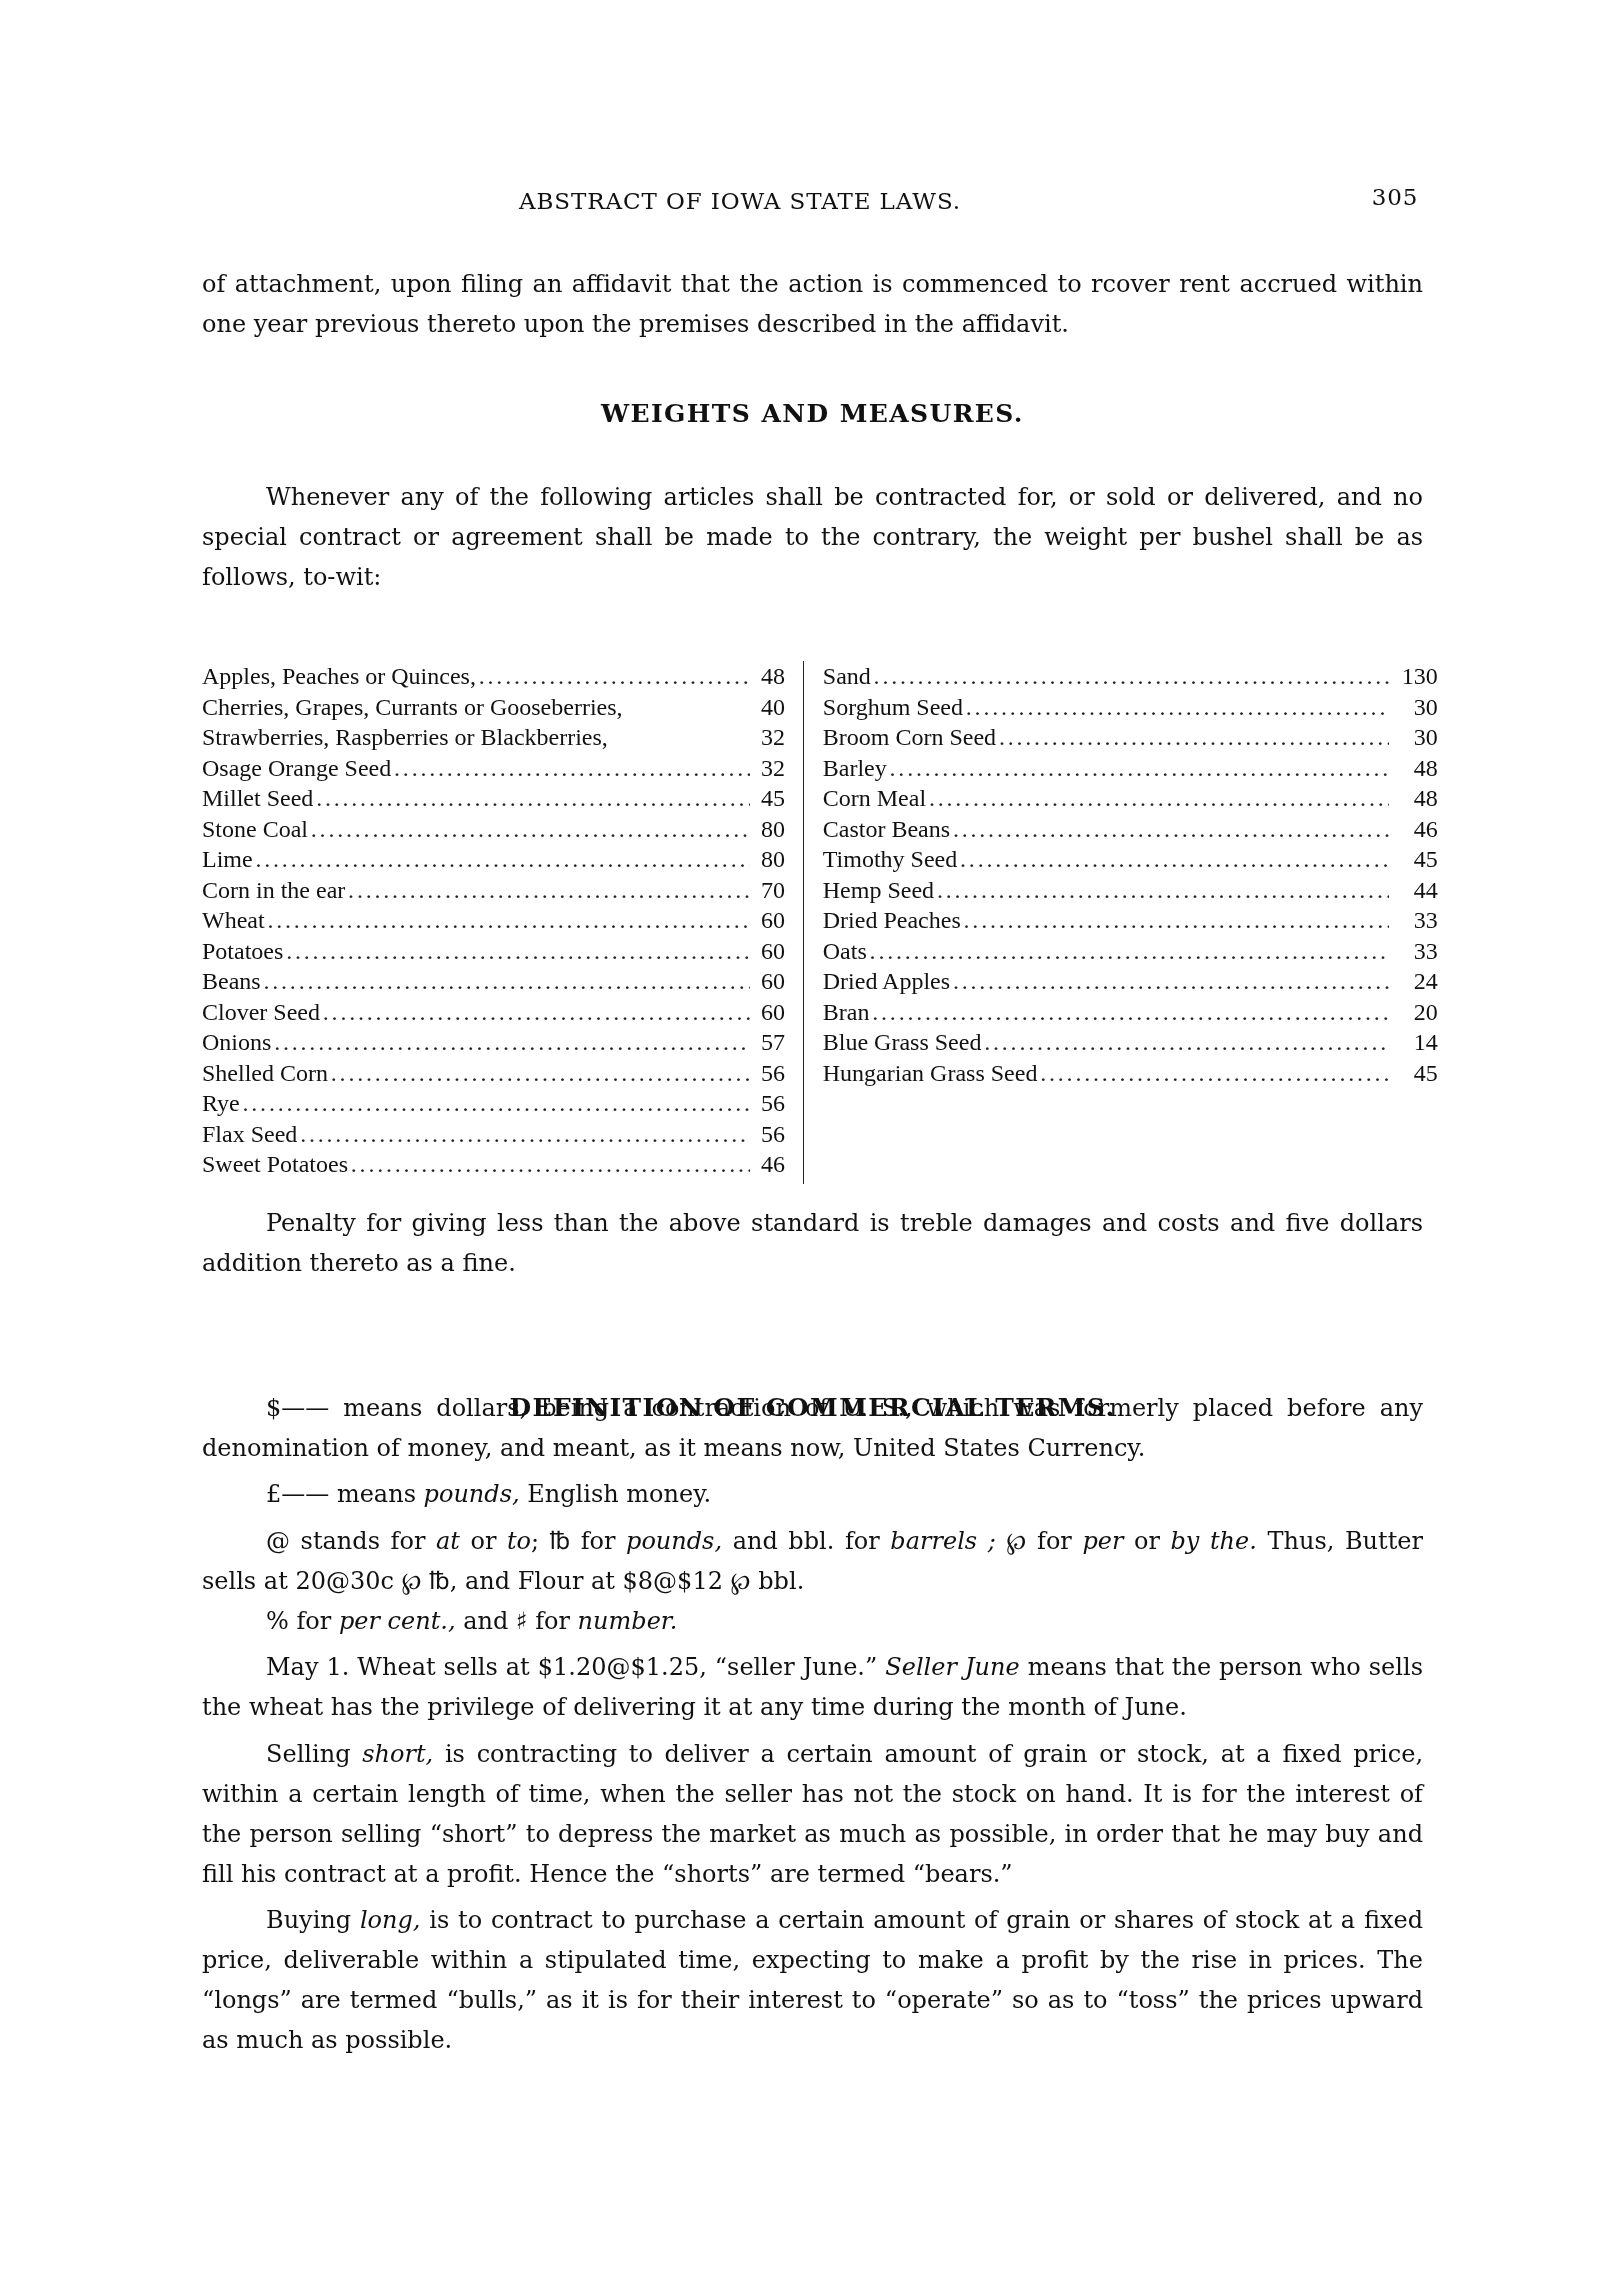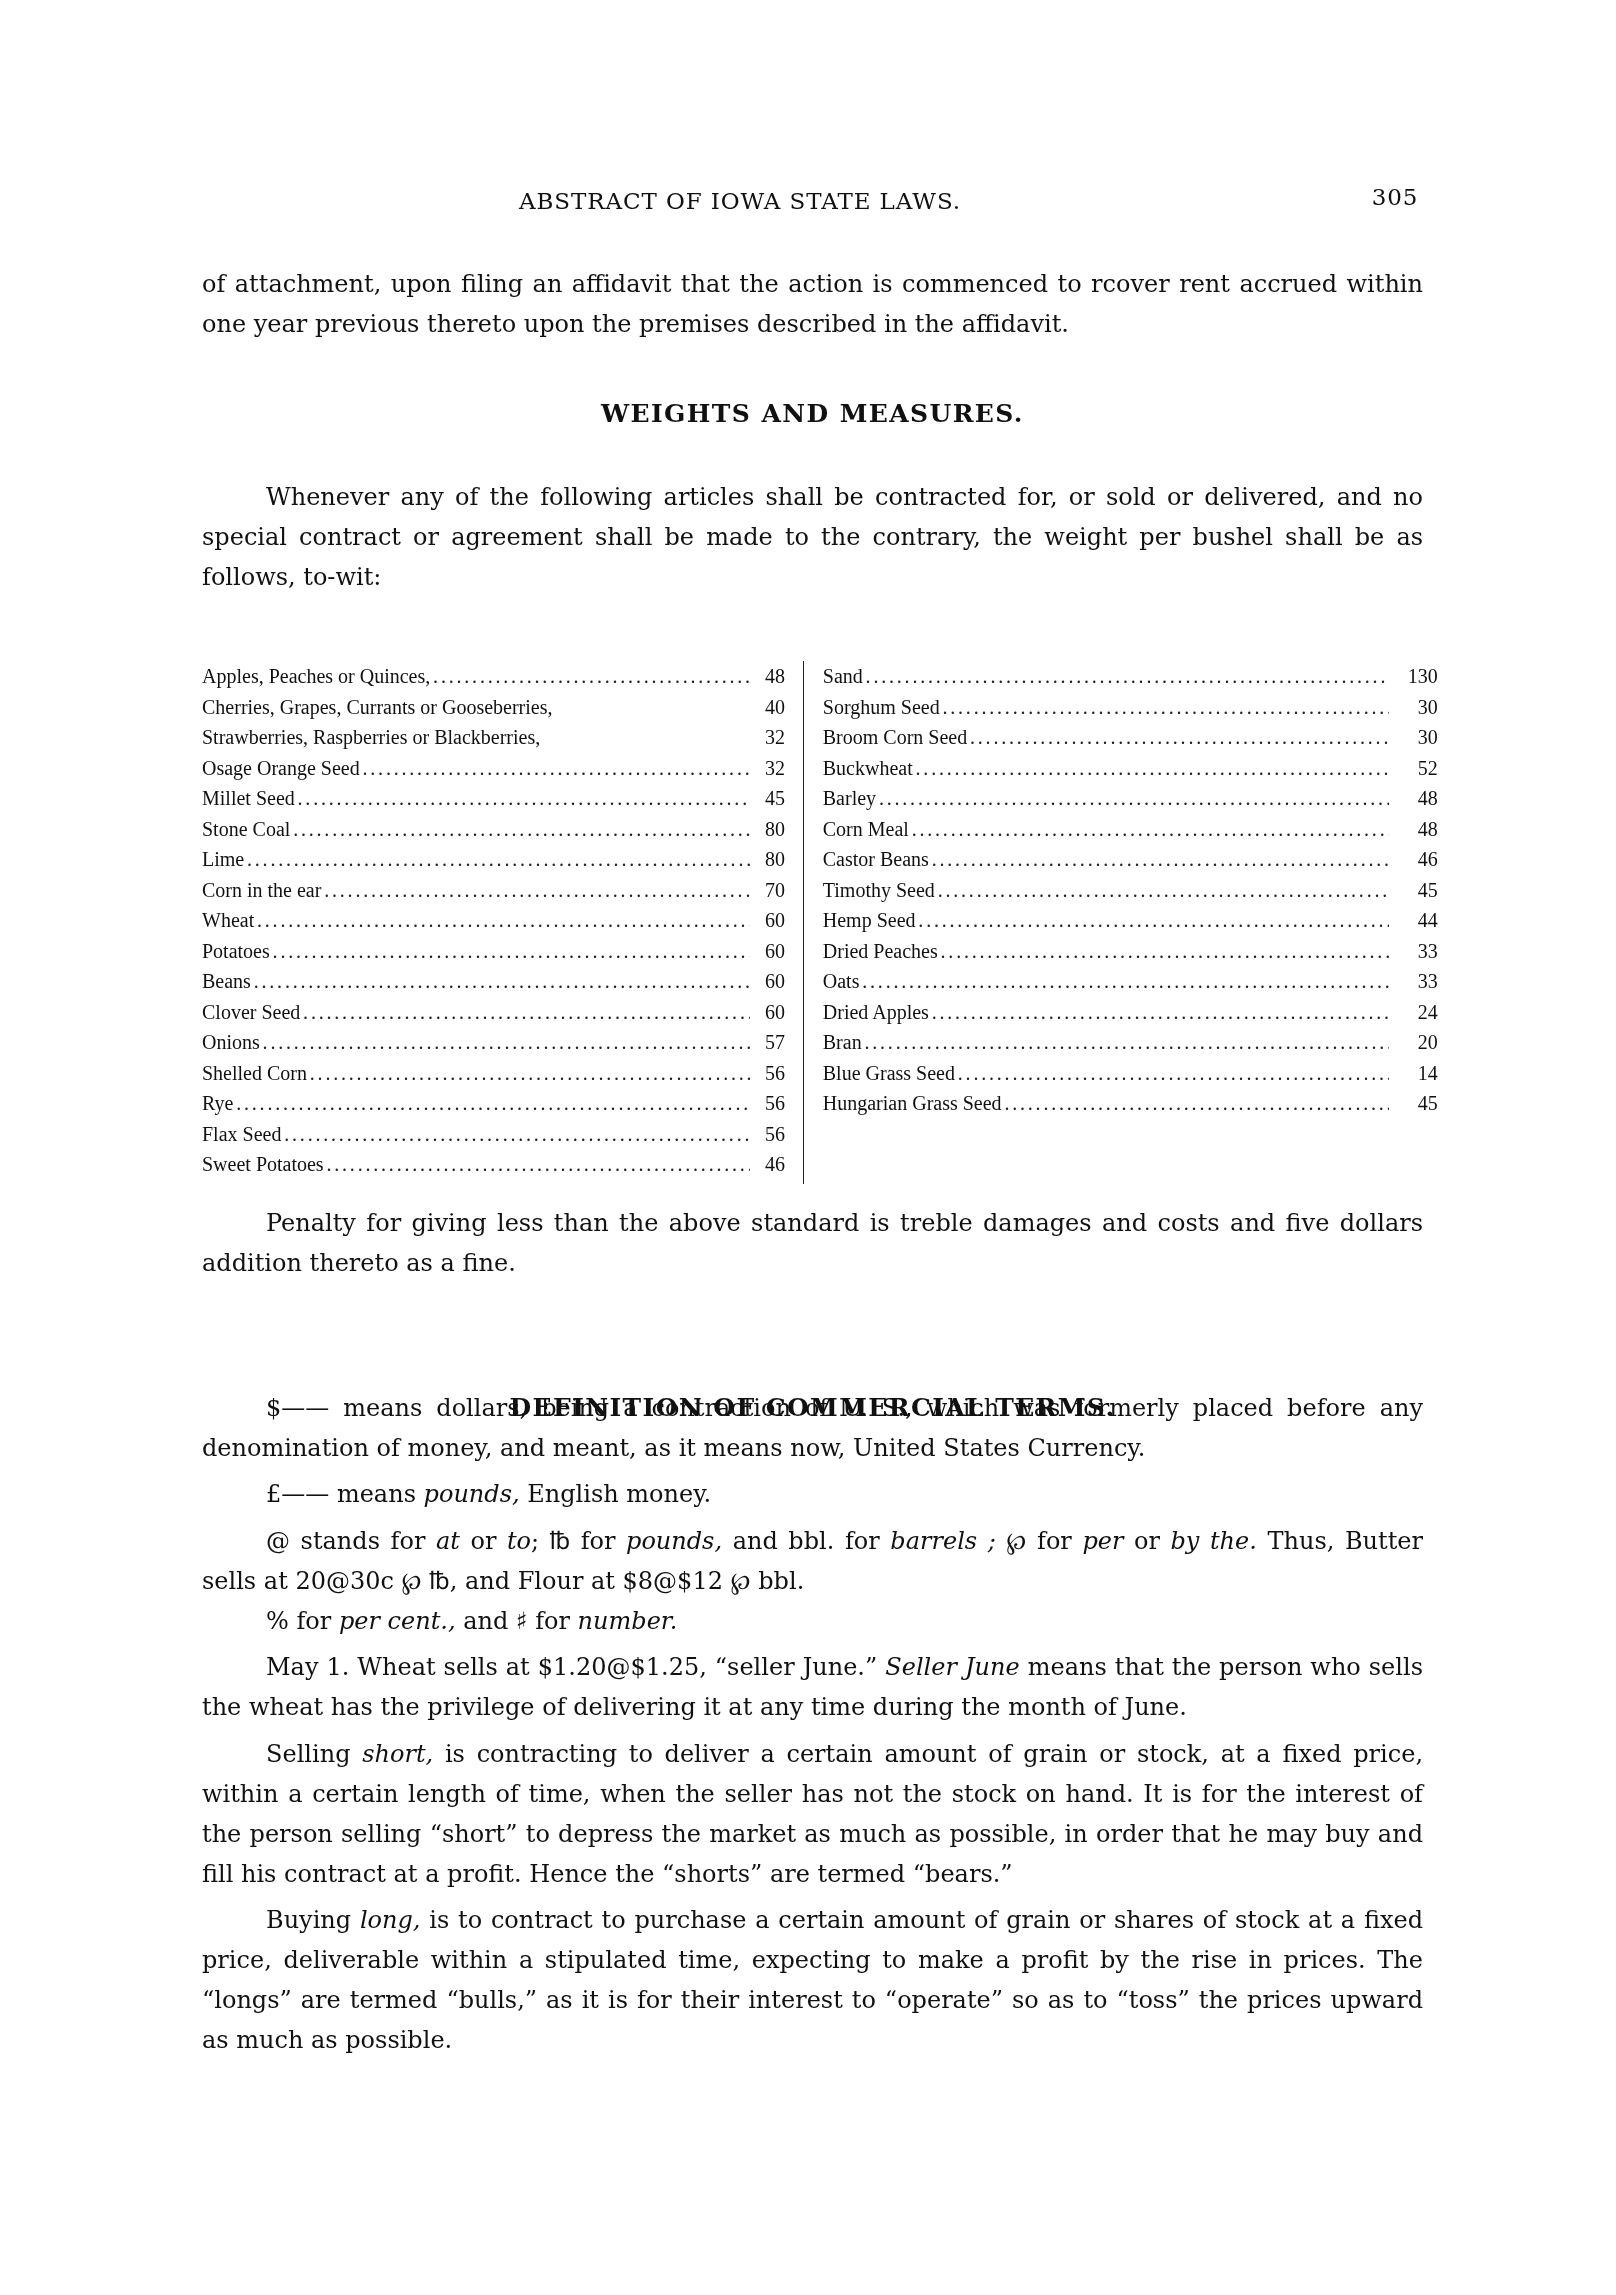"Apples, Peaches or Quinces," .weights { font-size: 20px -> 24px }
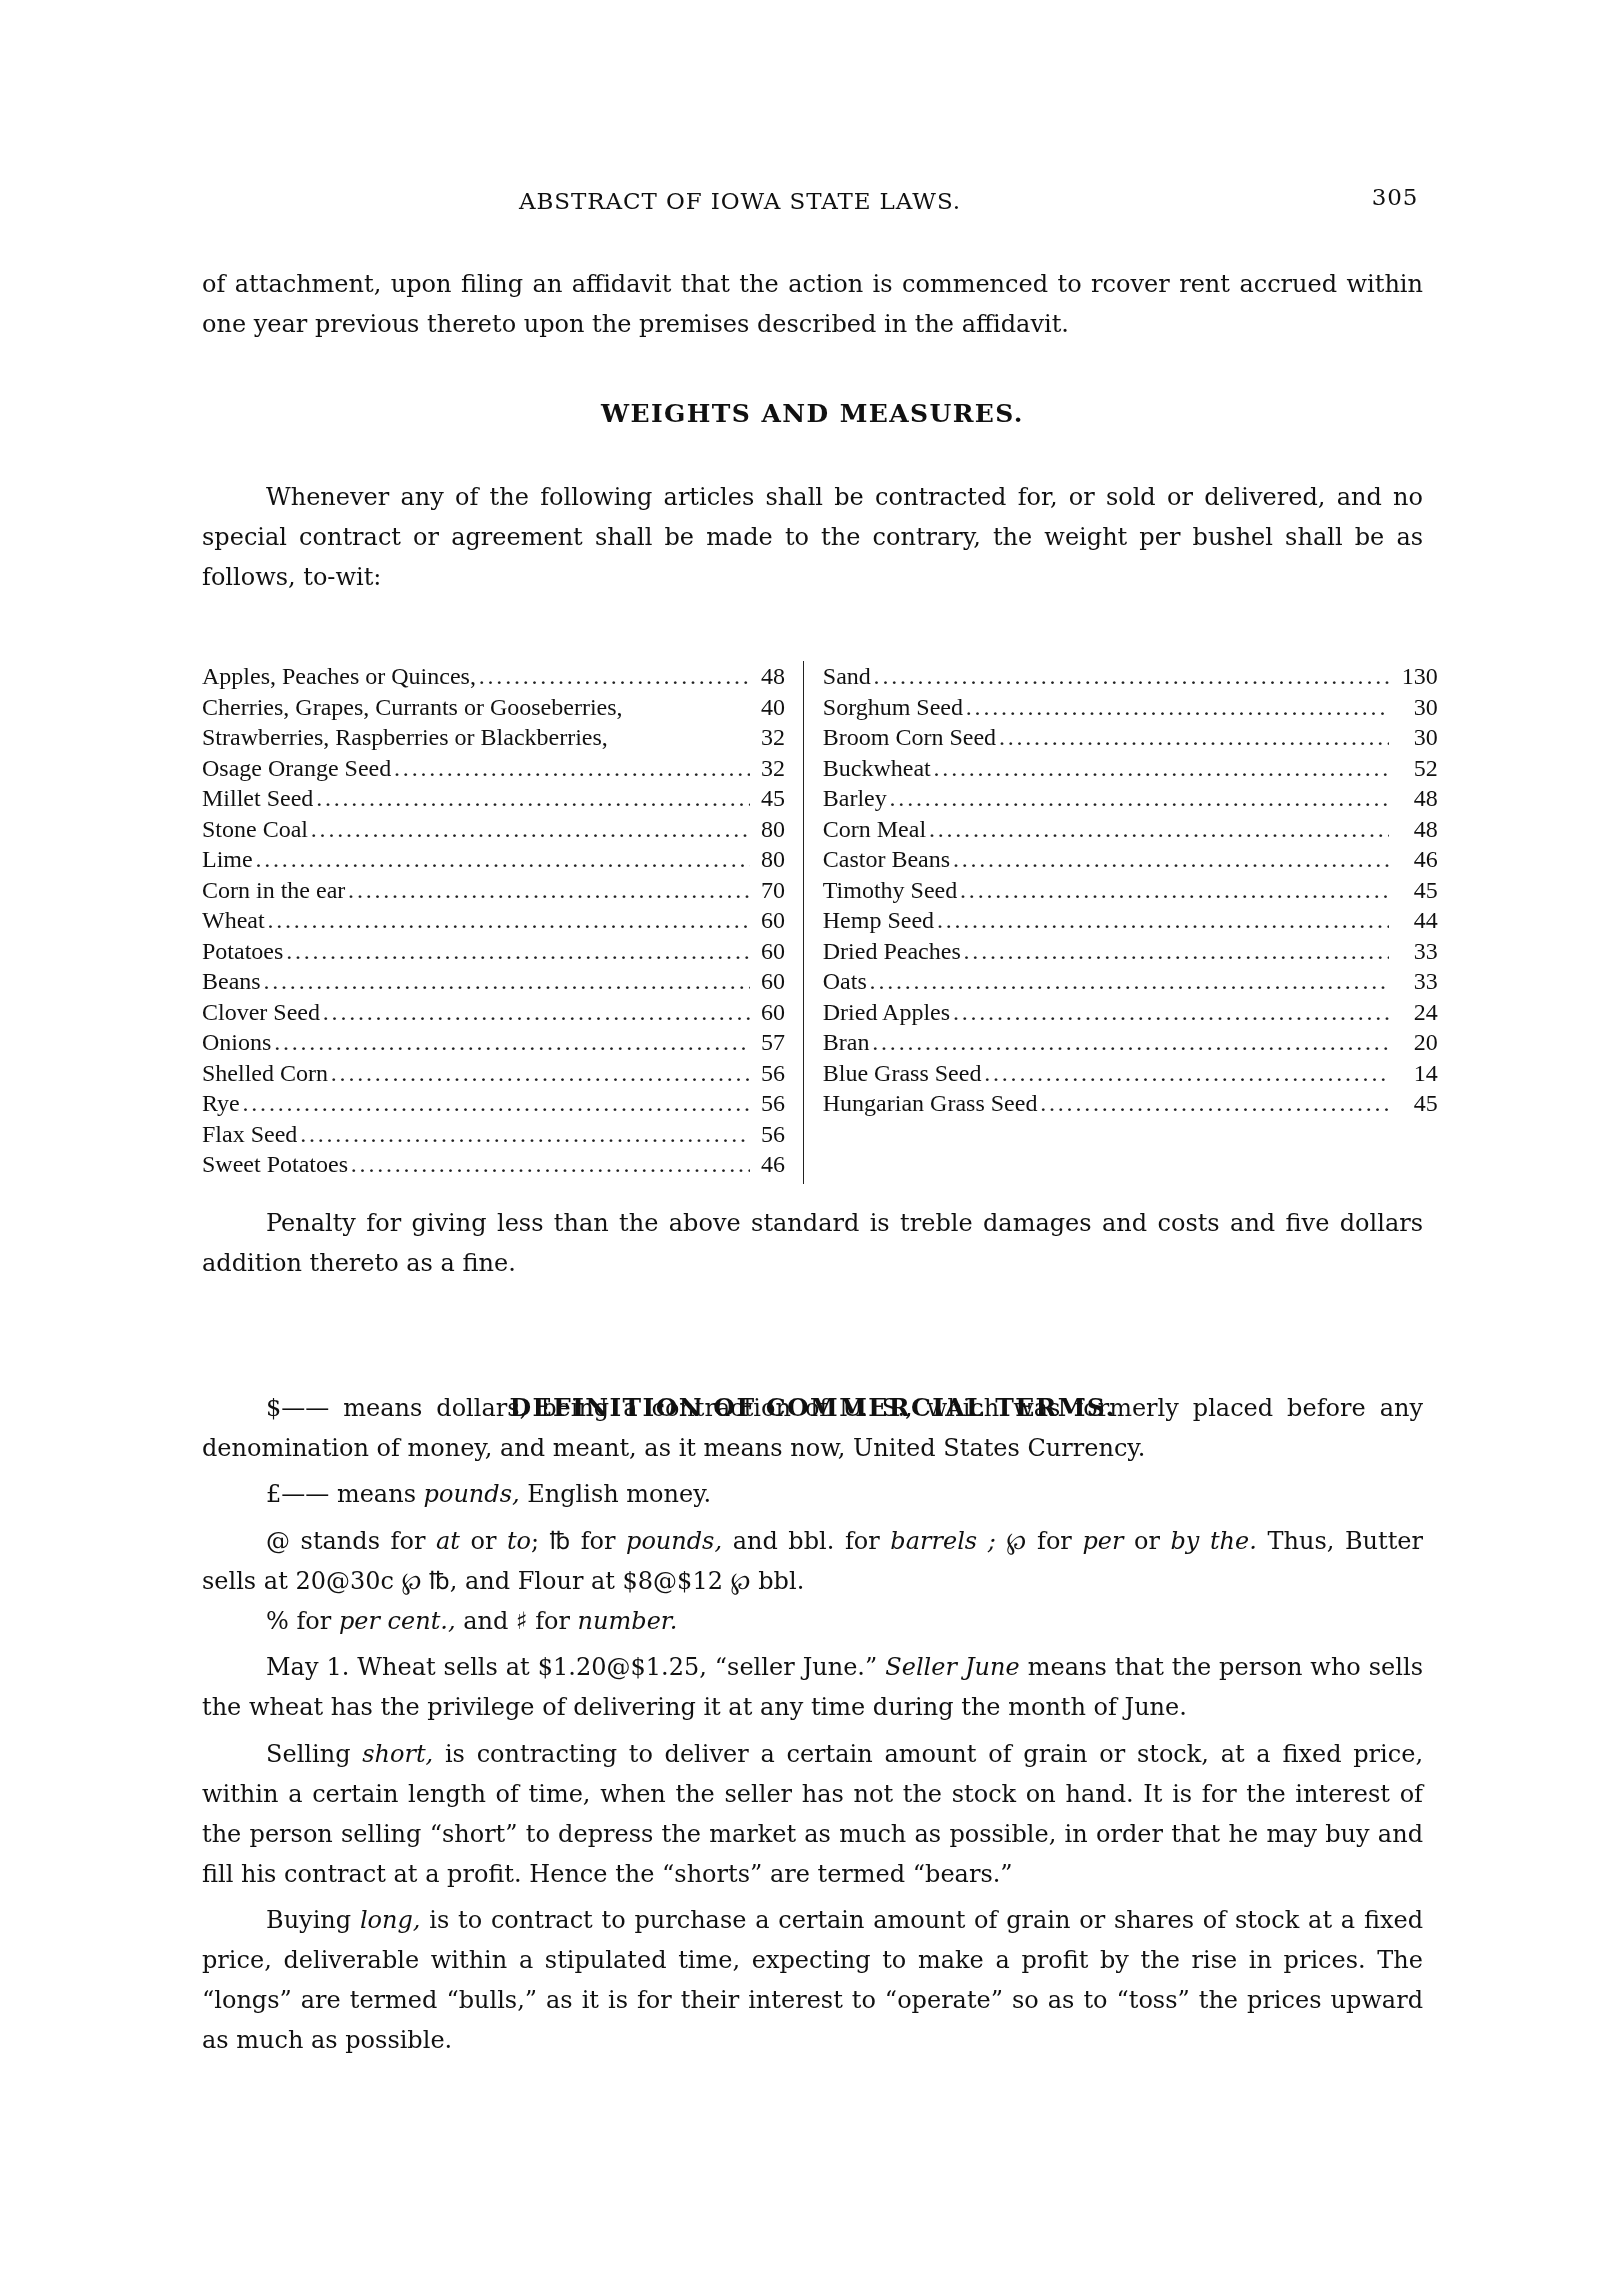"Buckwheat" div.row { html: <div> <span>Buckwheat</span> <span></span> <span>52</span> </div> -> none }
